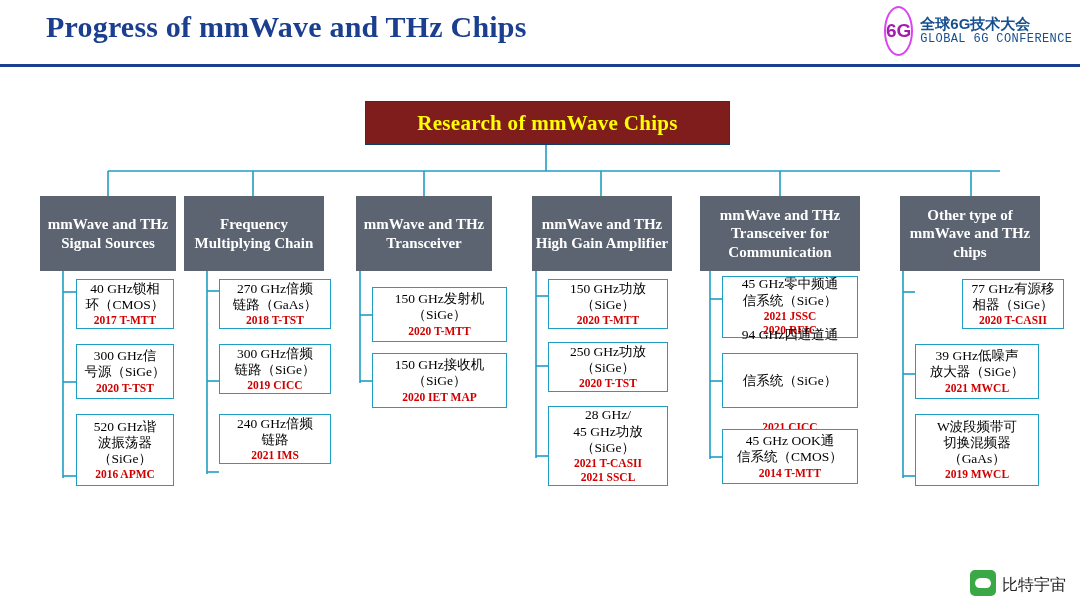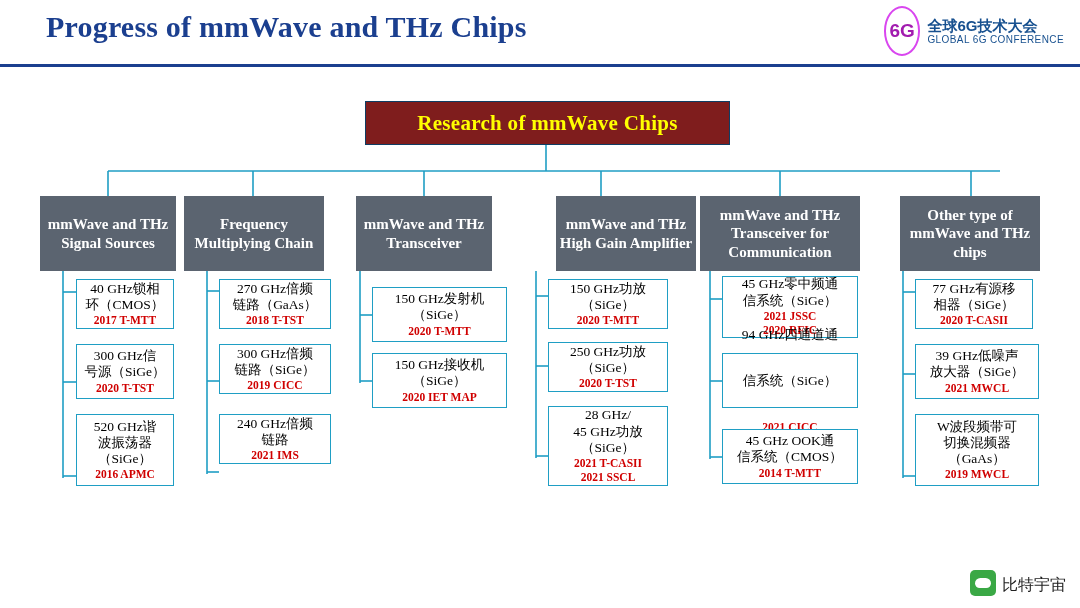"GLOBAL 6G CONFERENCE" .logo-en { font-family: Liberation Sans, sans-serif -> Liberation Mono, monospace; font-size: 10px -> 12px }
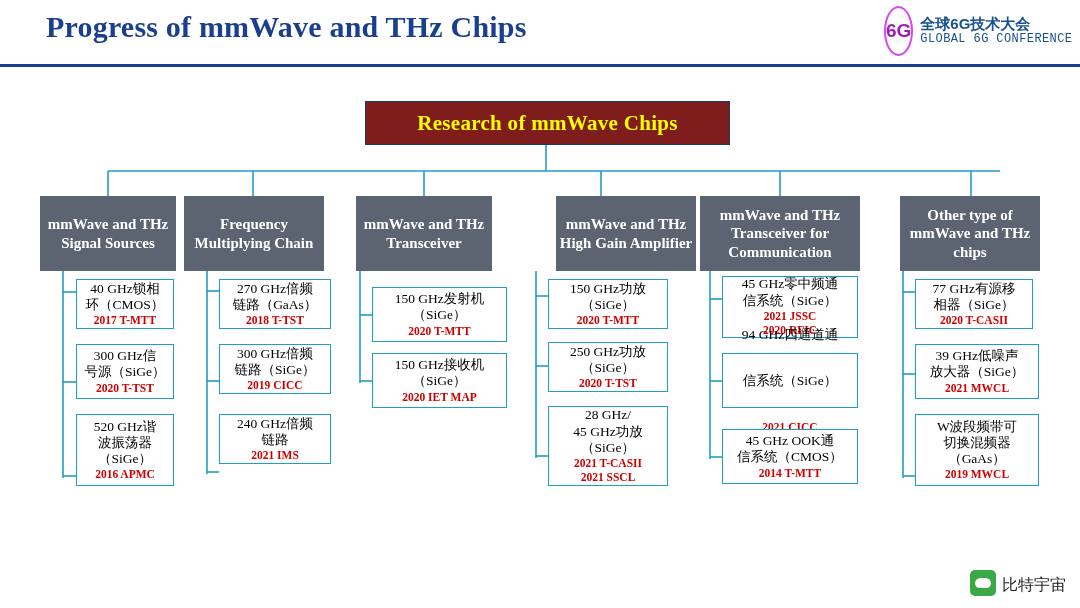"mmWave and THz High Gain" div.cat { margin-left: 24px -> none }
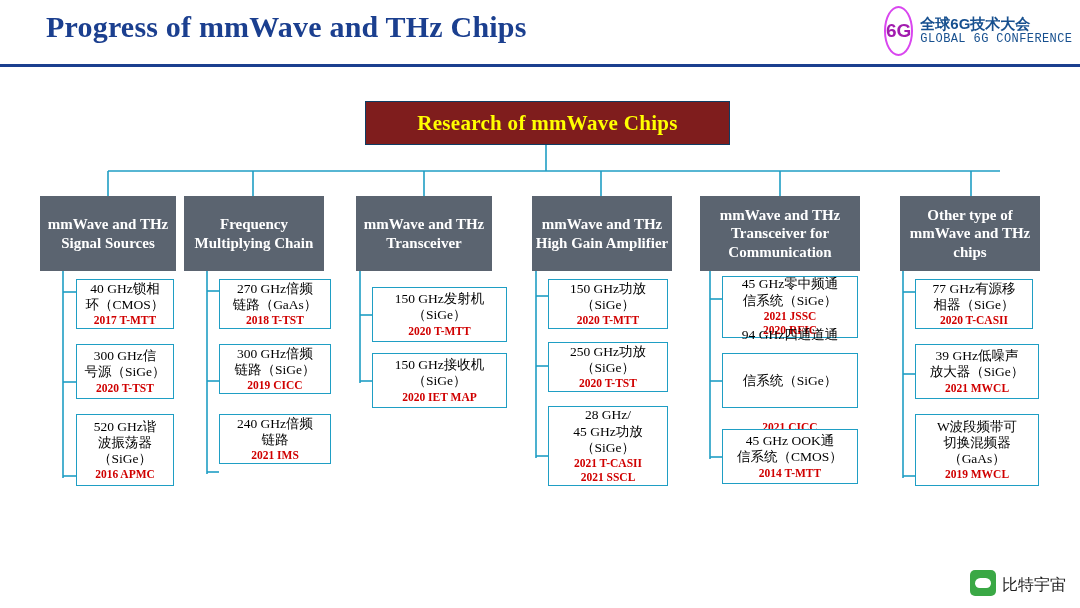"77 GHz有源移" div.leaf { left: 915px -> 962px; width: 118px -> 102px }
